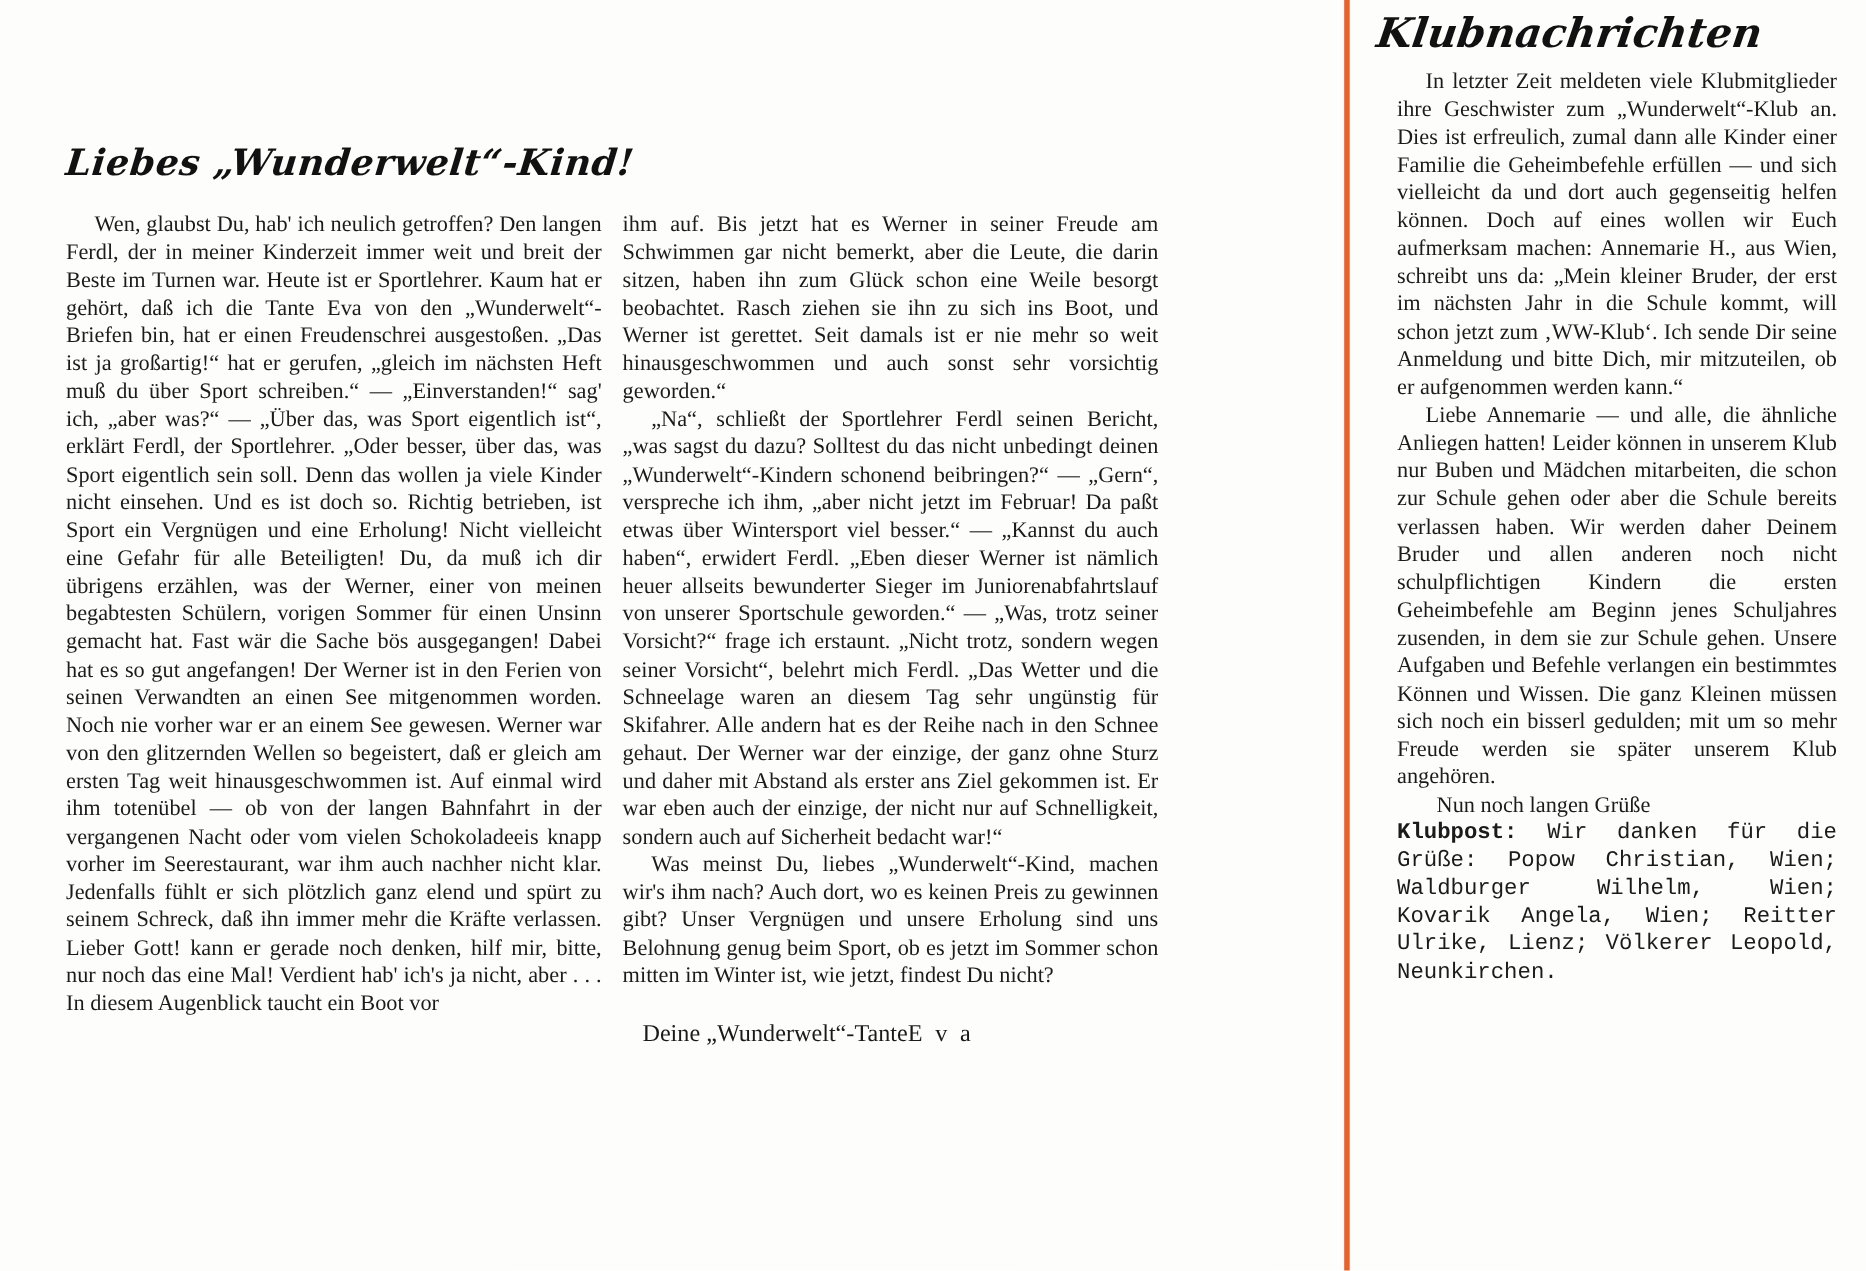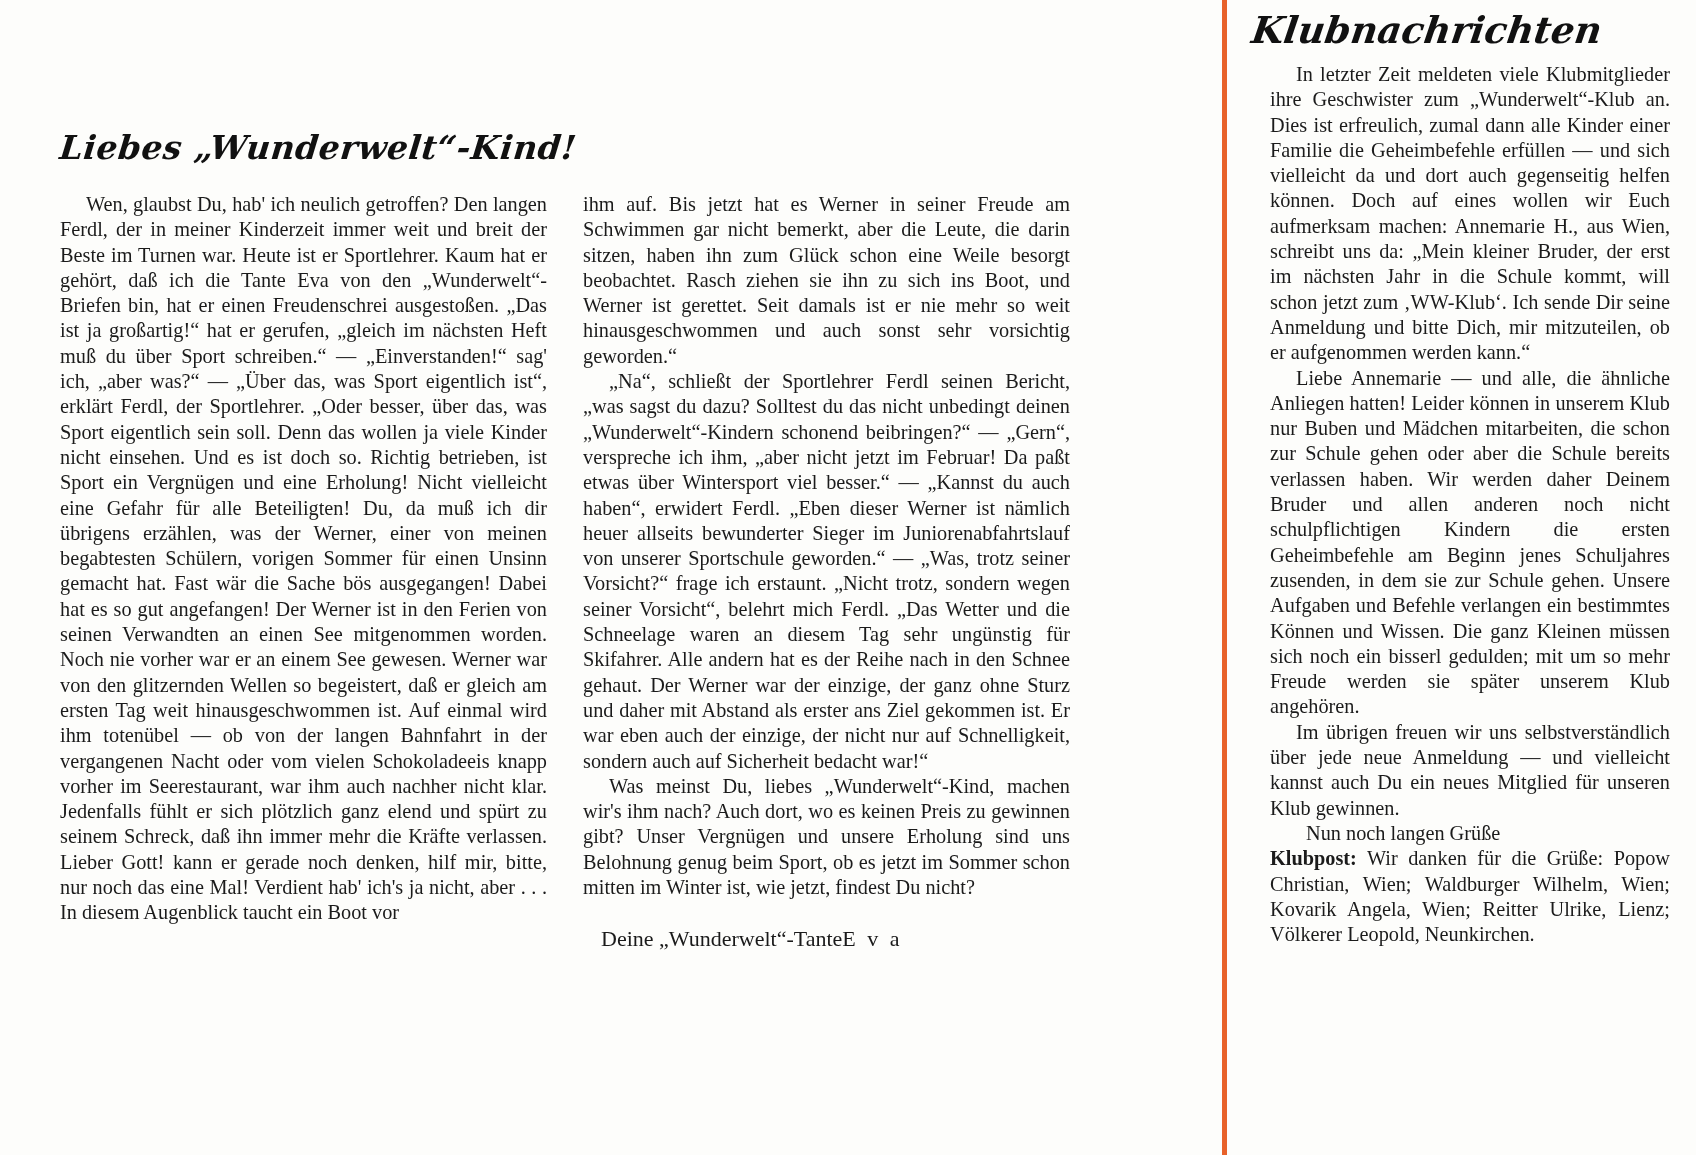"Wen, glaubst Du, hab' ich" .cols { gap: 36px -> 19px }
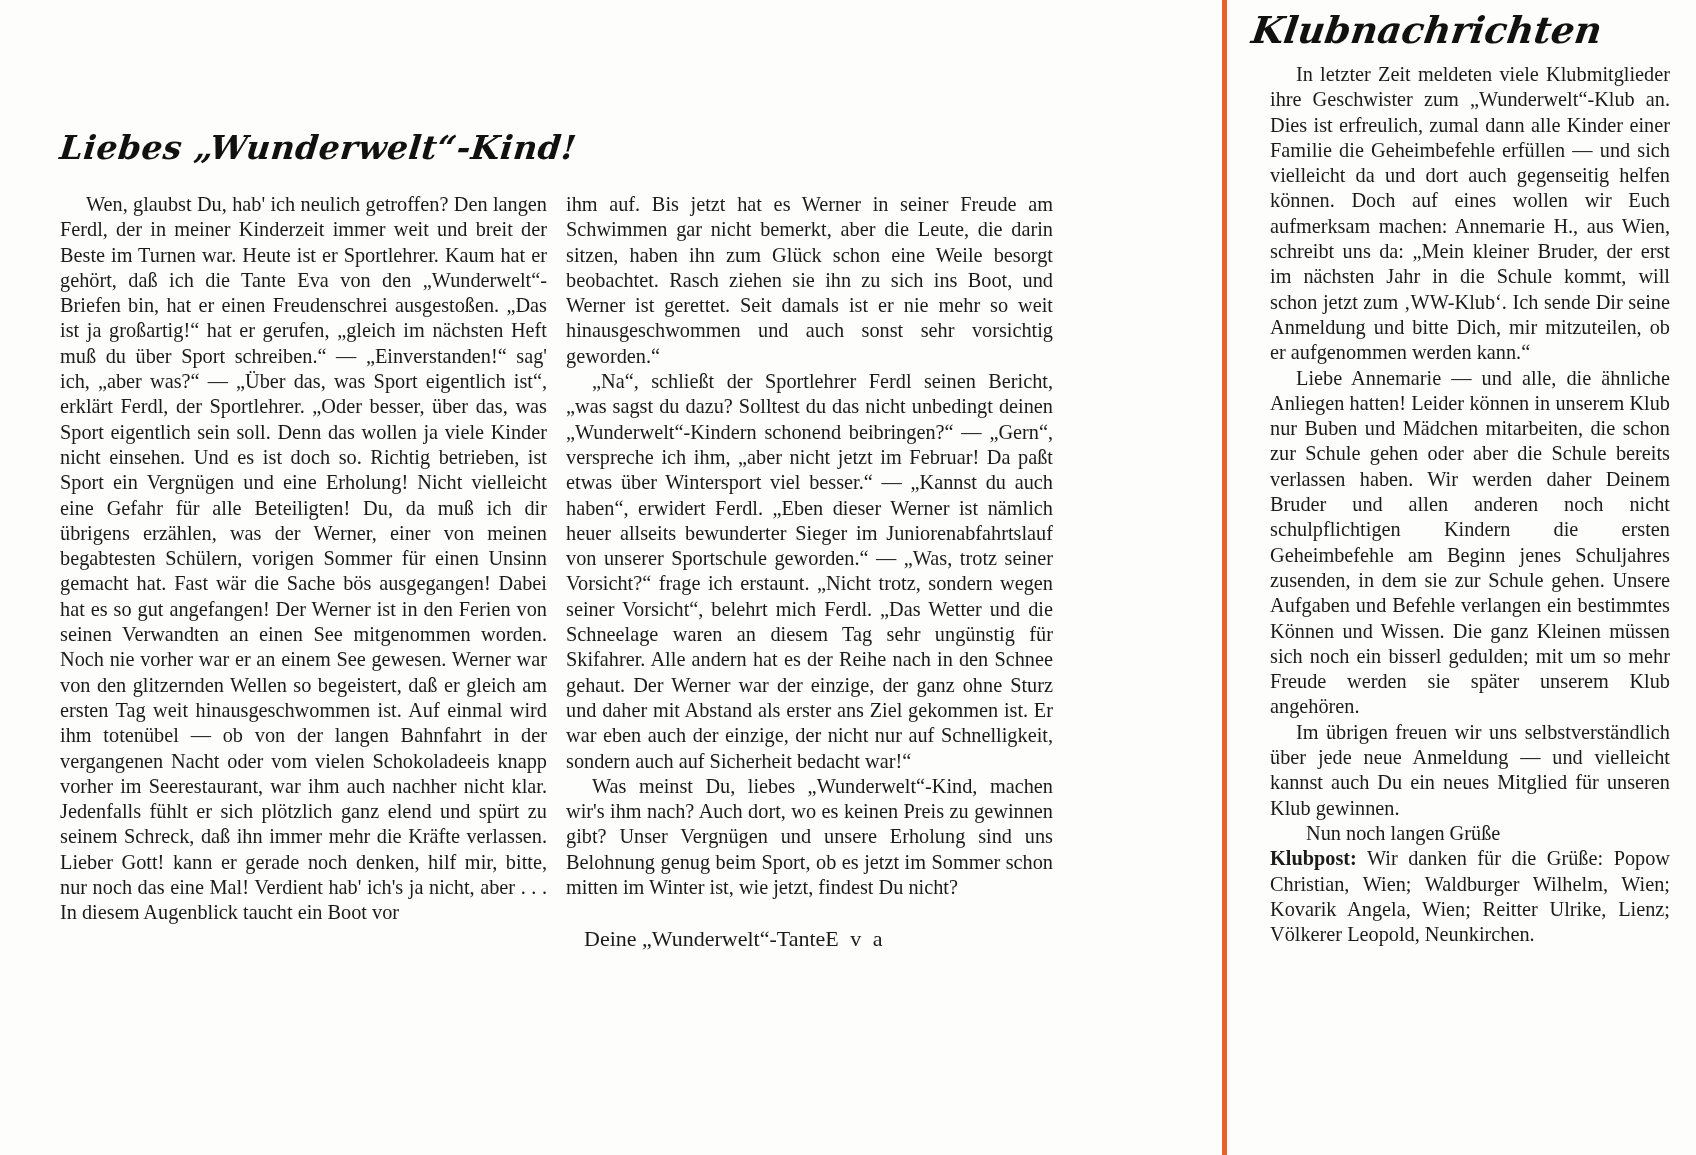"Im übrigen freuen wir uns" p.indent { html: <p>Im übrigen freuen wir uns selbstverständlich über jede neue Anmeldung — und vielleicht kannst auch Du ein neues Mitglied für unseren Klub gewinnen.</p> -> none }
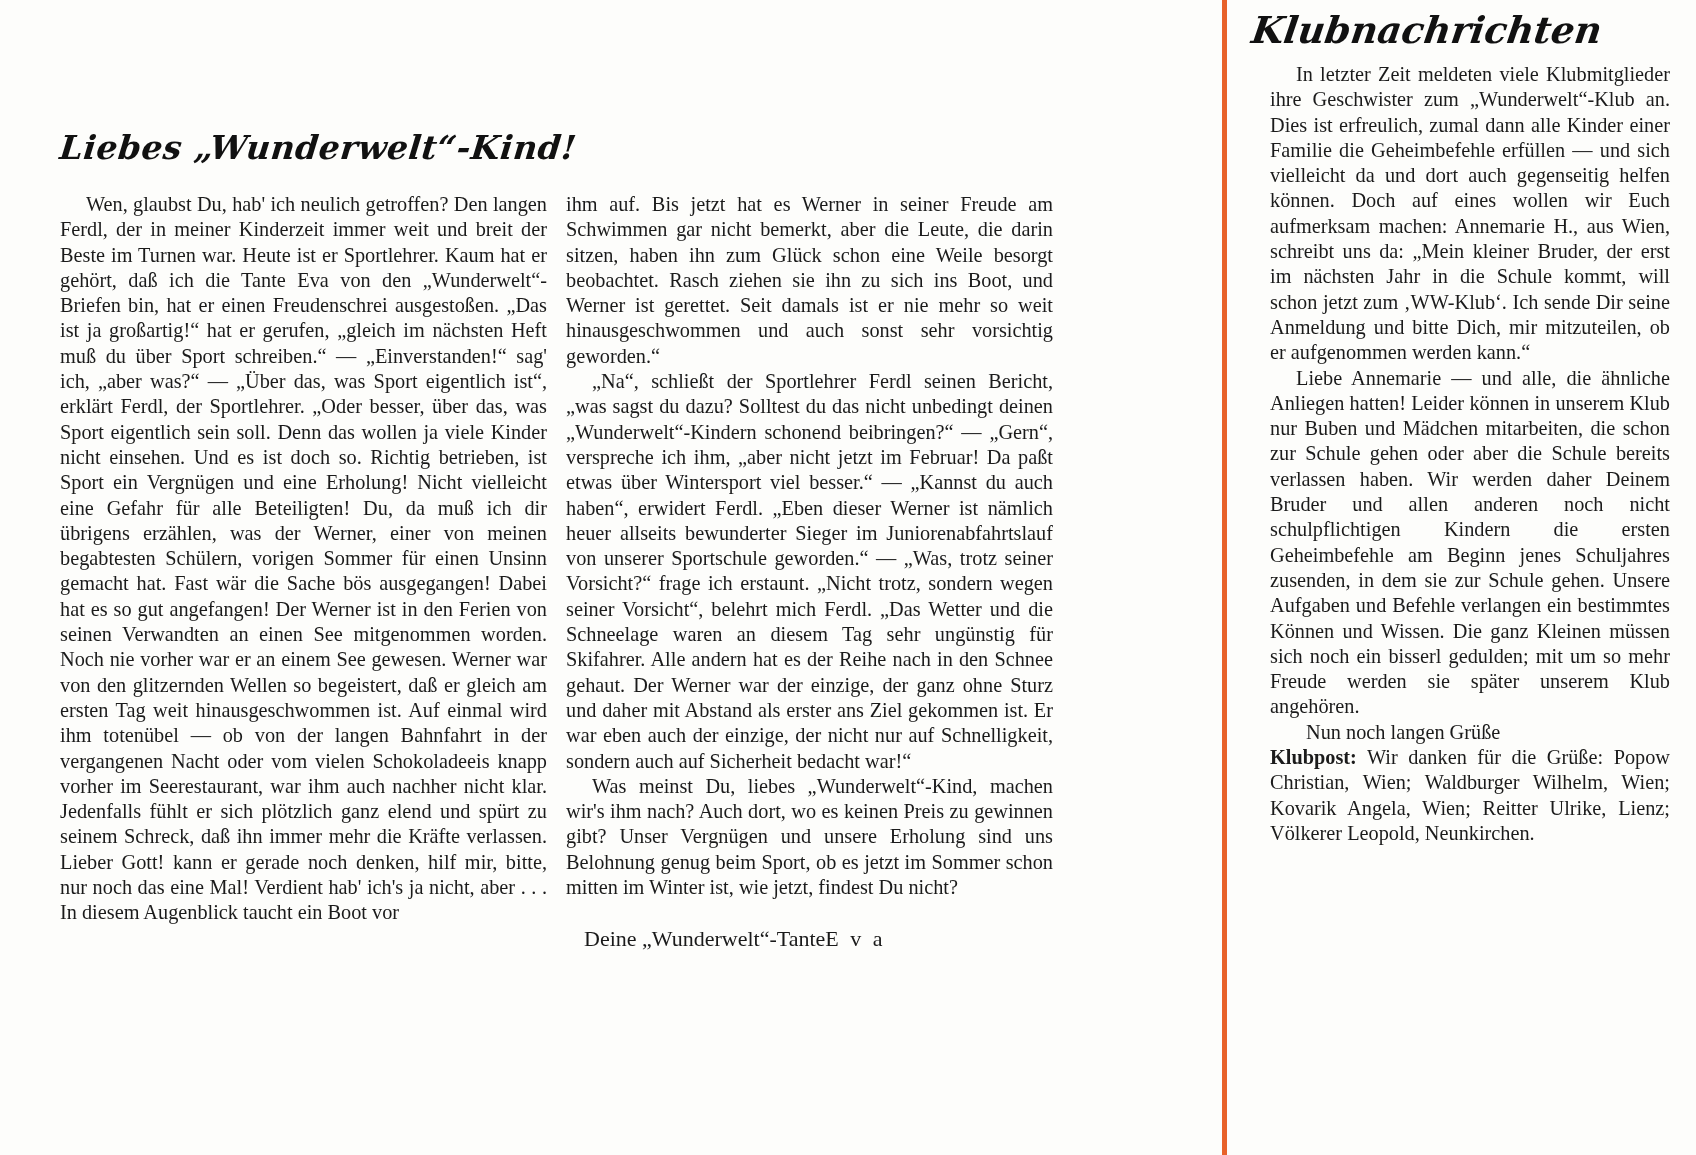"Klubpost: Wir danken für die" .klubpost { font-family: none -> Liberation Mono, monospace }
